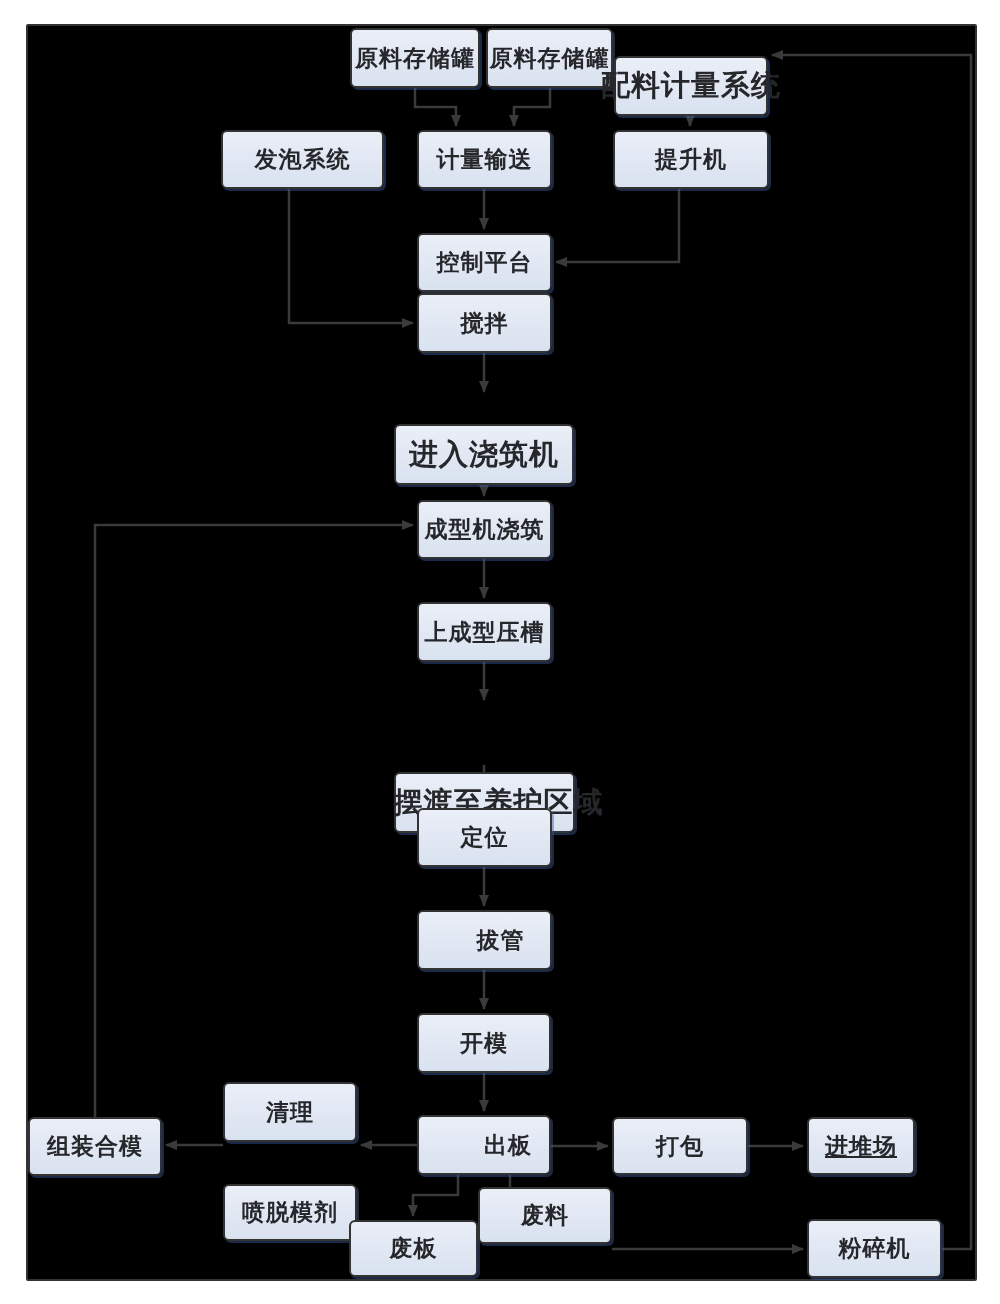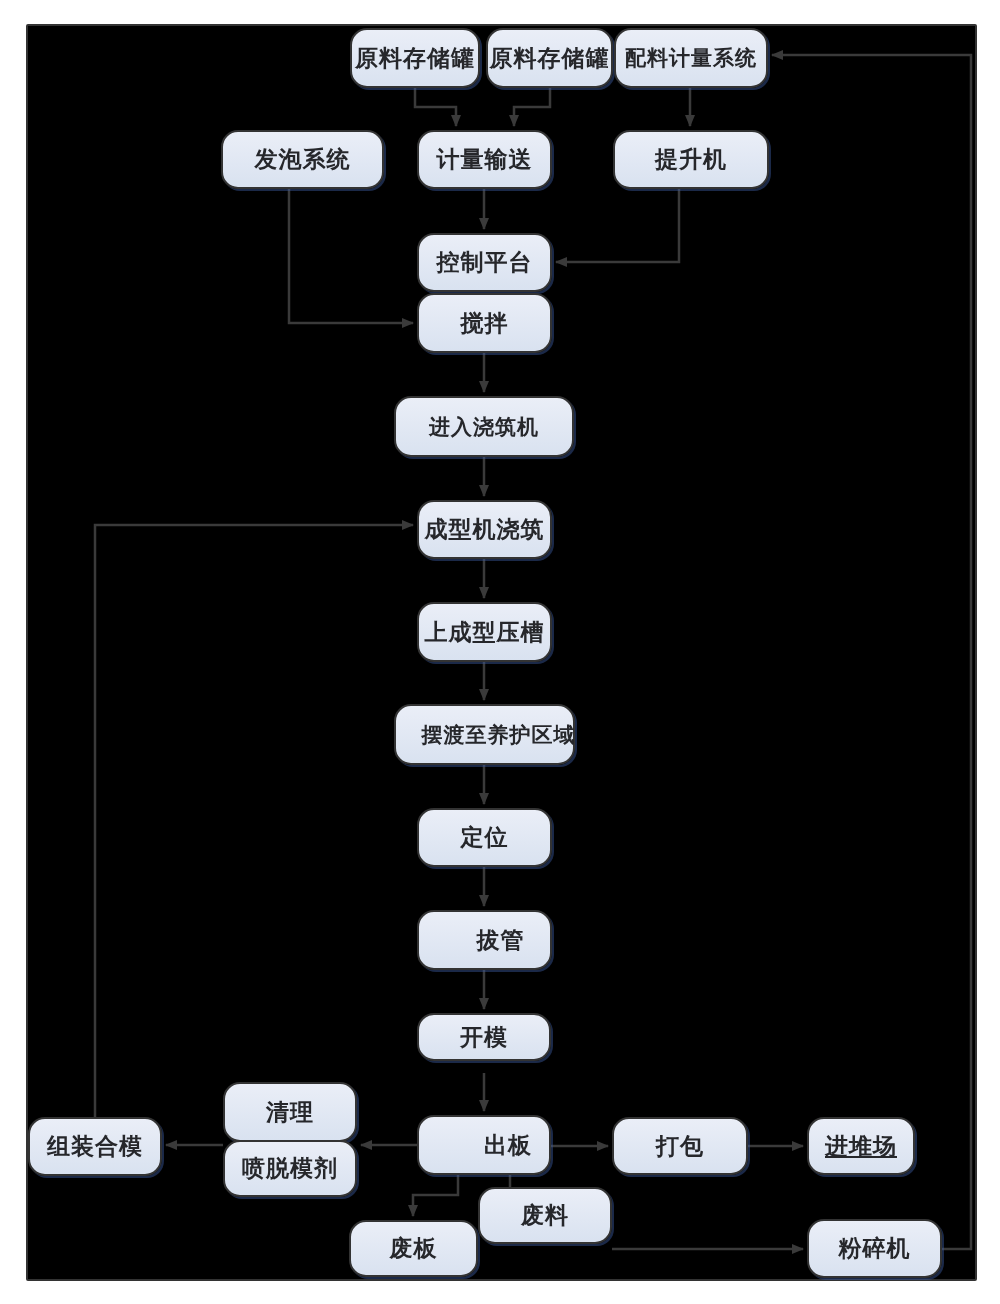"原料存储罐" .node { border-radius: 17px -> 6px }
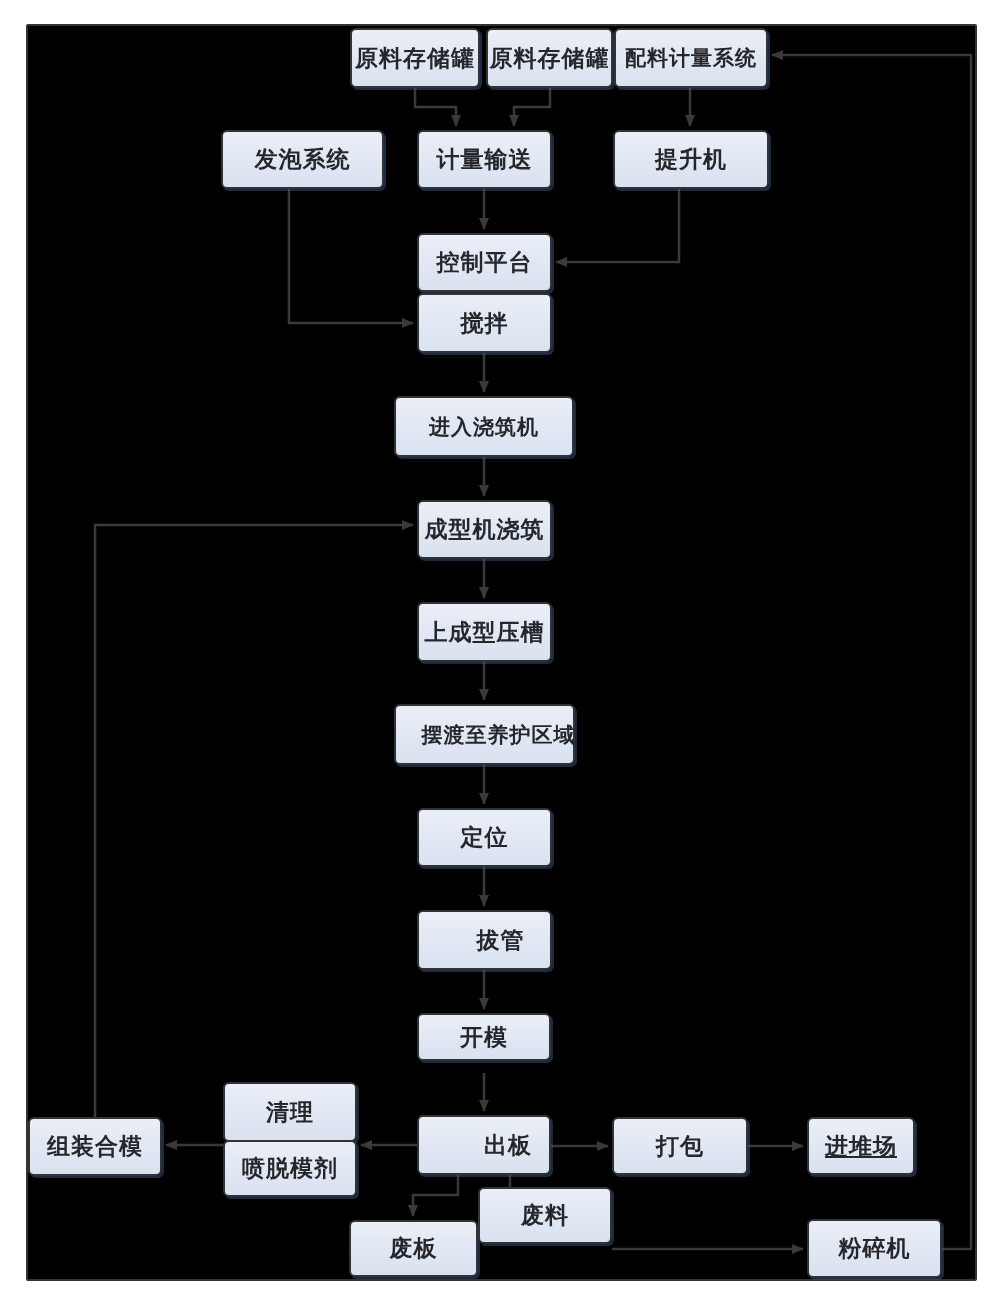"配料计量系统" .node.wide { font-size: 21px -> 29px; margin-top: none -> 28px }
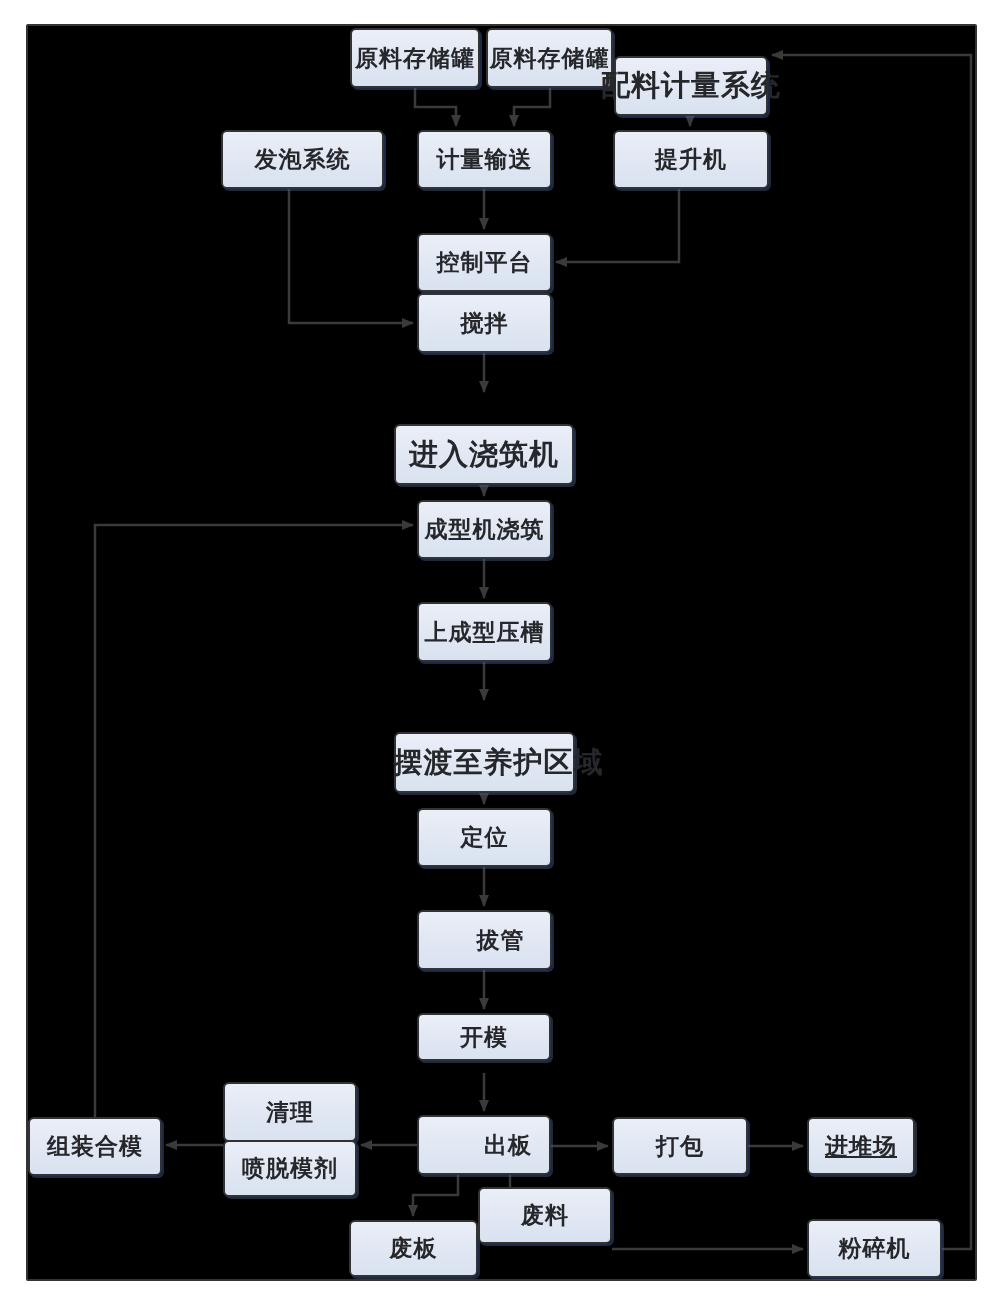"摆渡至养护区域" #n-ferry { top: 704px -> 744px }
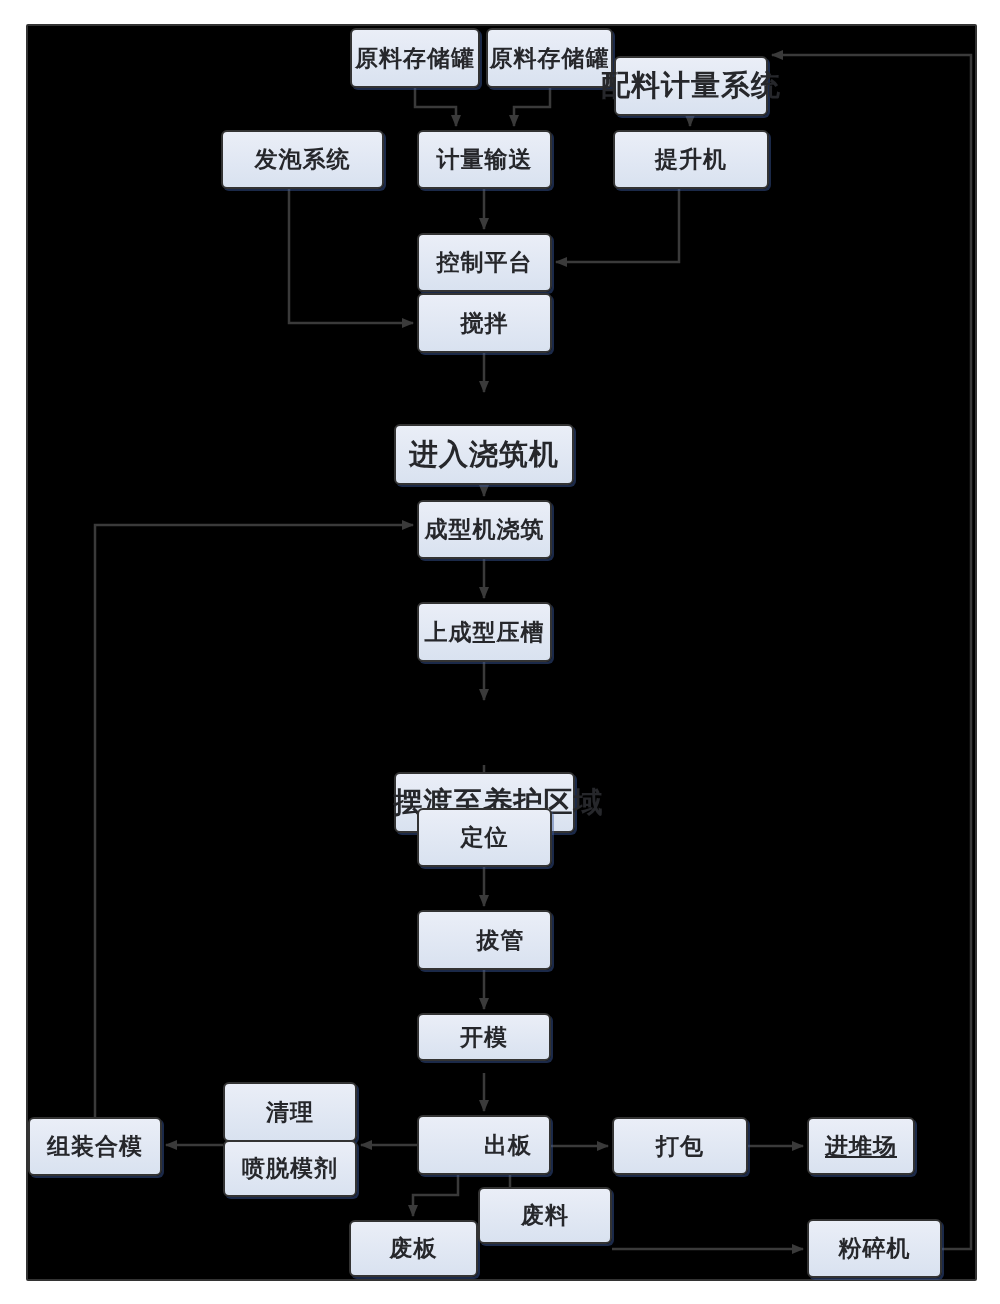"开模" #n-openmold { height: 48px -> 60px }
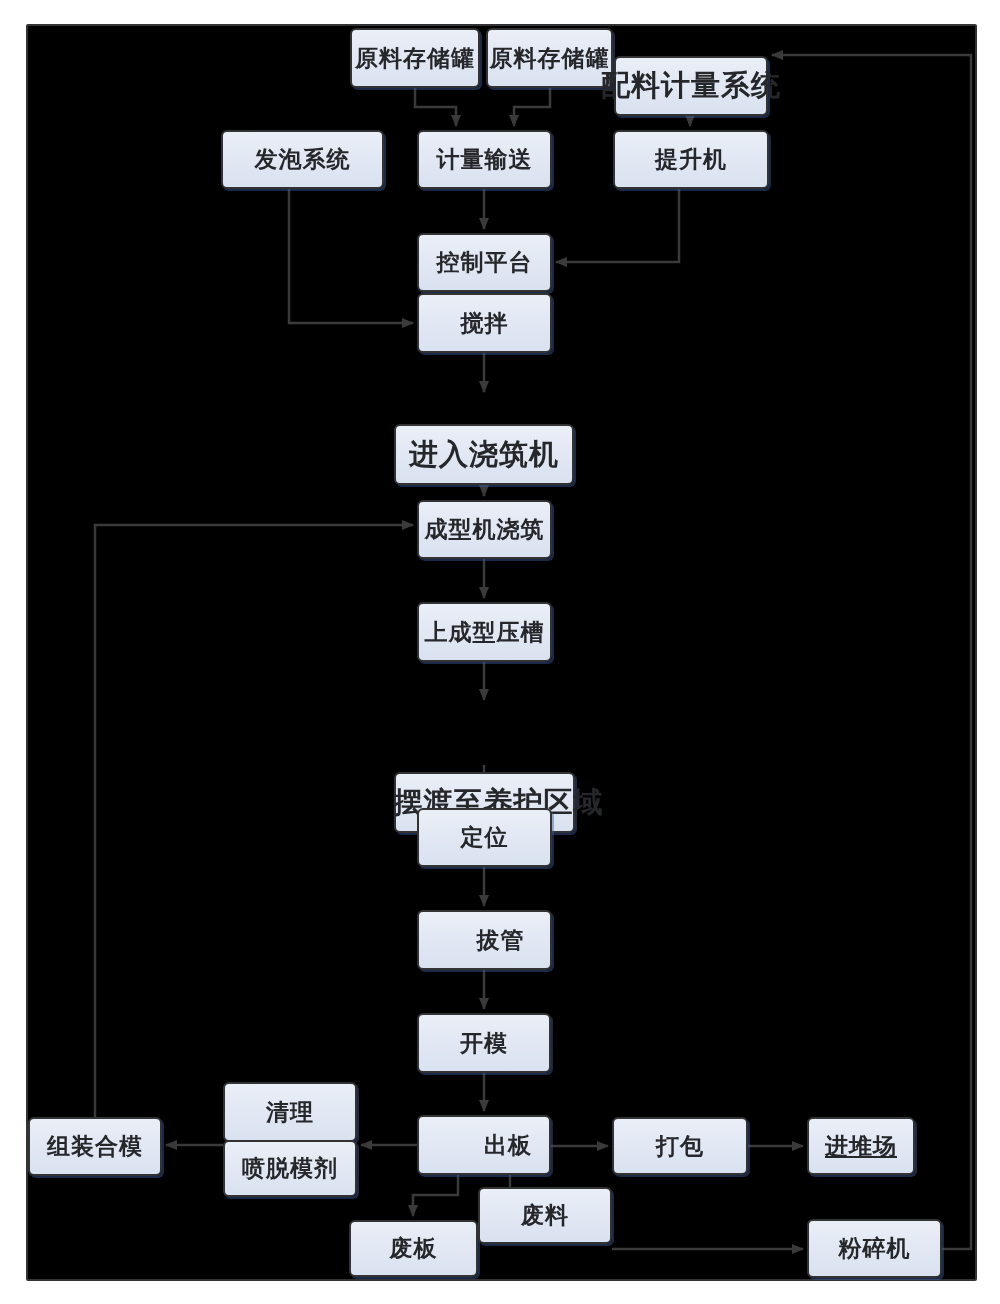"喷脱模剂" #n-spray { top: 1140px -> 1184px }
